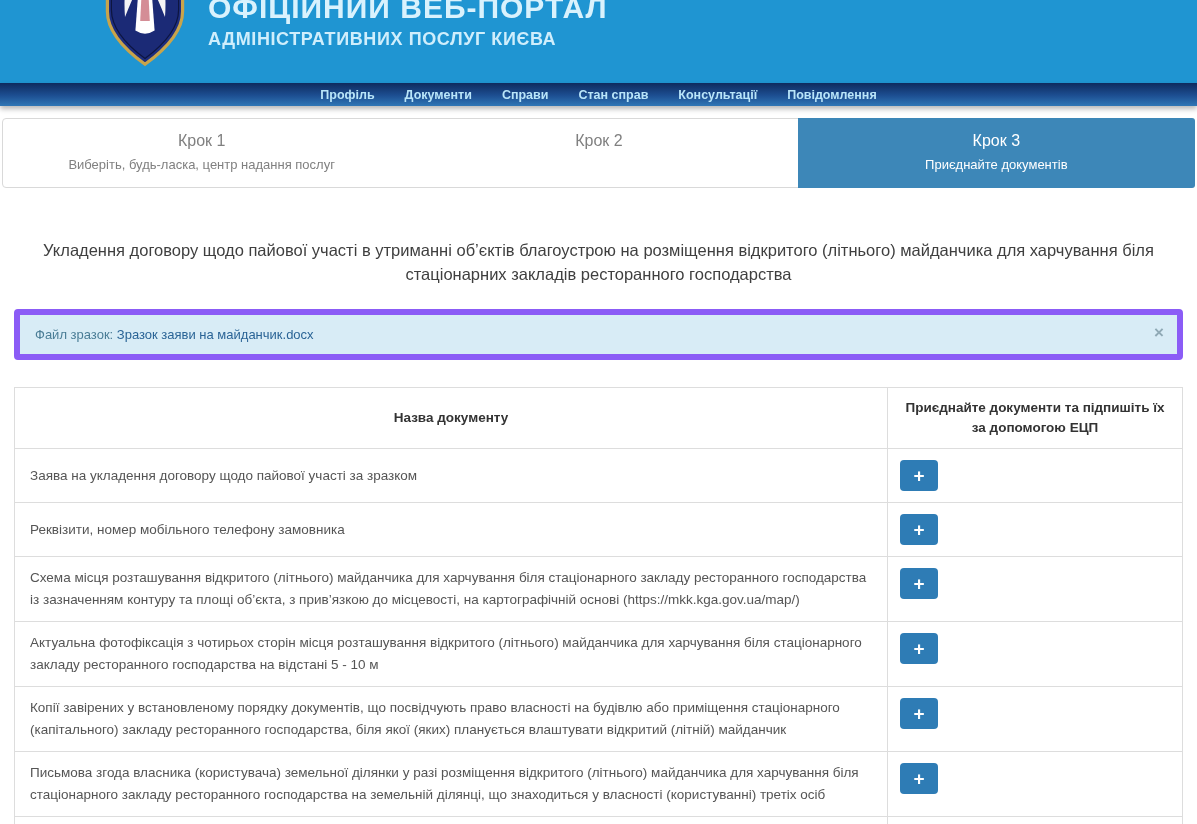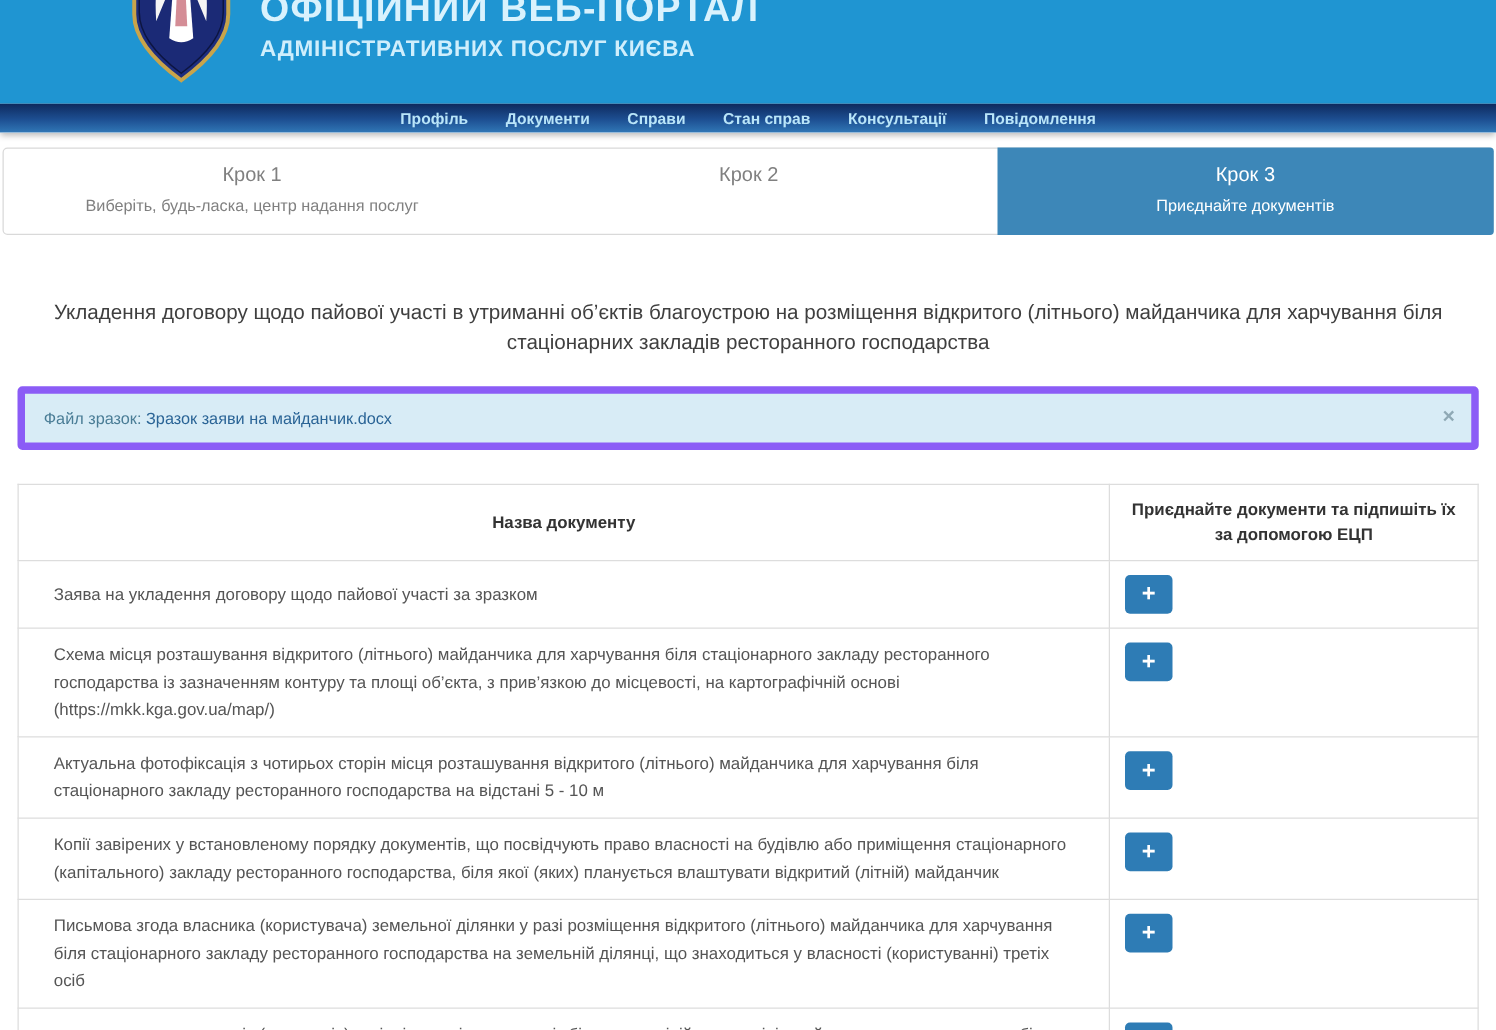"Заява на укладення договору щодо" td.doc-name { padding: 10px 28px -> 10px 15px }
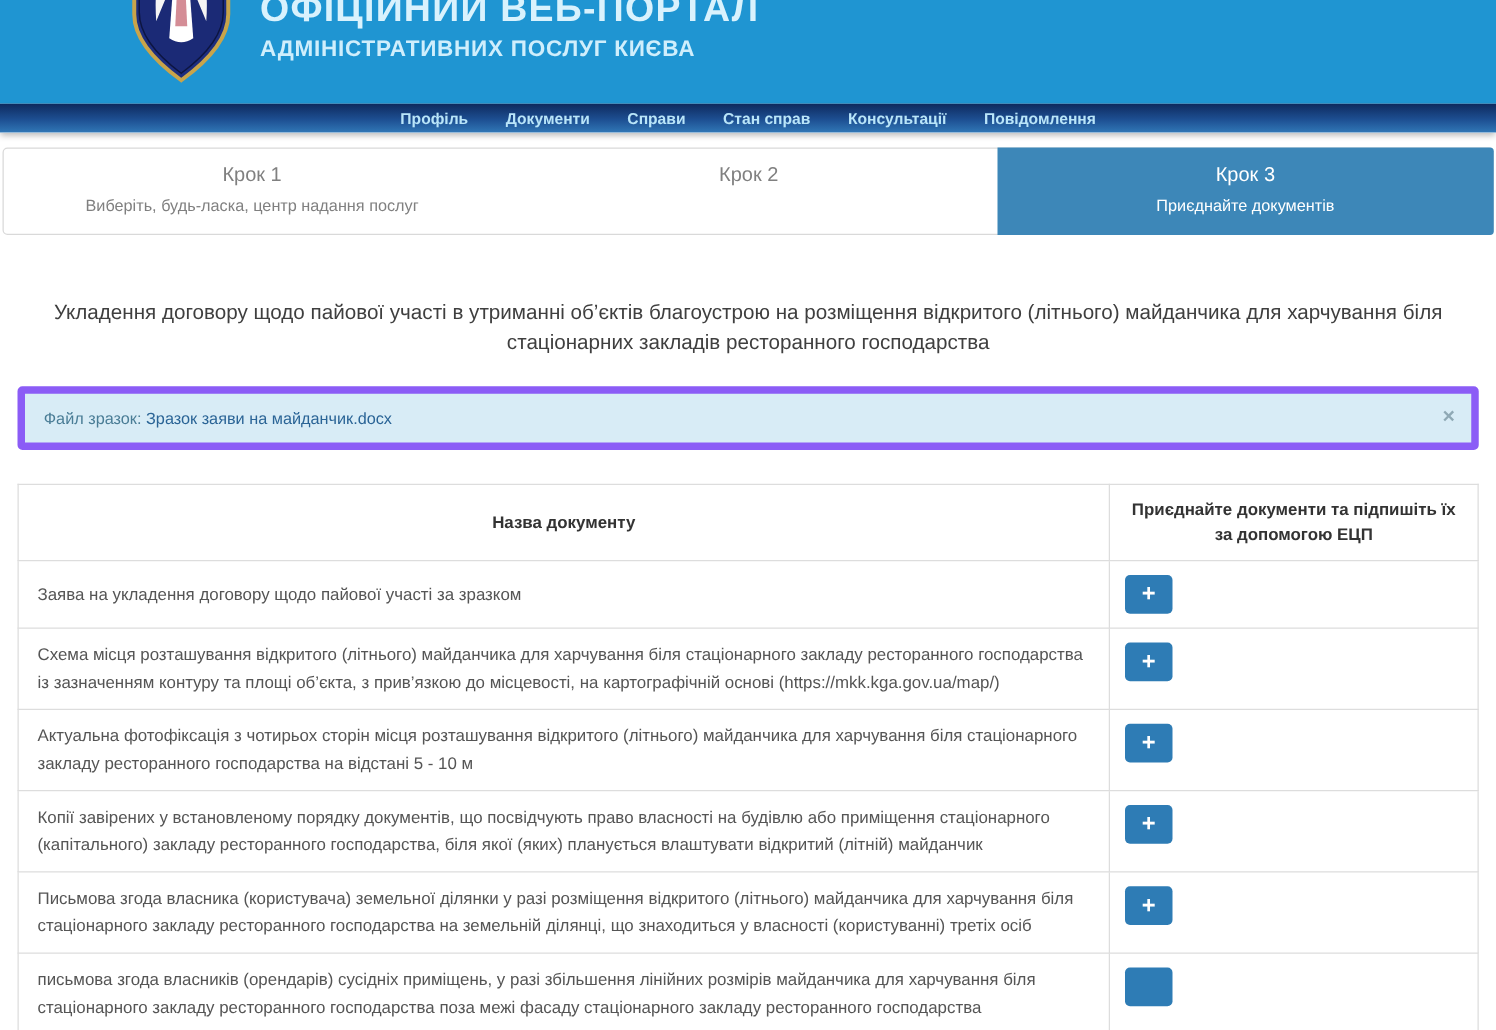"Реквізити, номер мобільного телефону" tr { html: none -> <tr> <td>Реквізити, номер мобільного телефону замовника</td> <td> <button> <span>+</span> </button> </td> </tr> }
